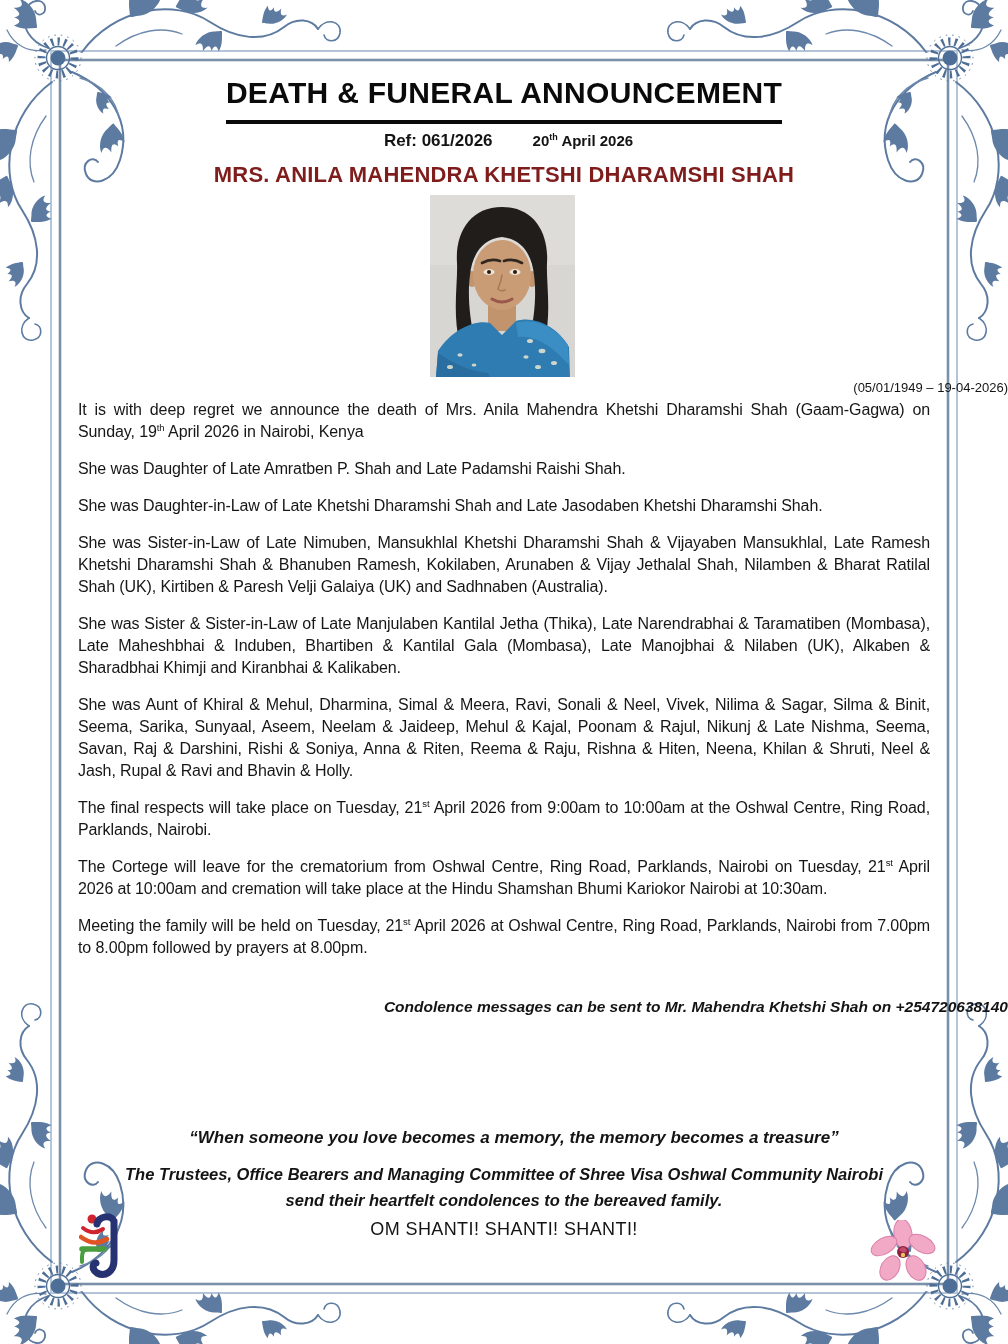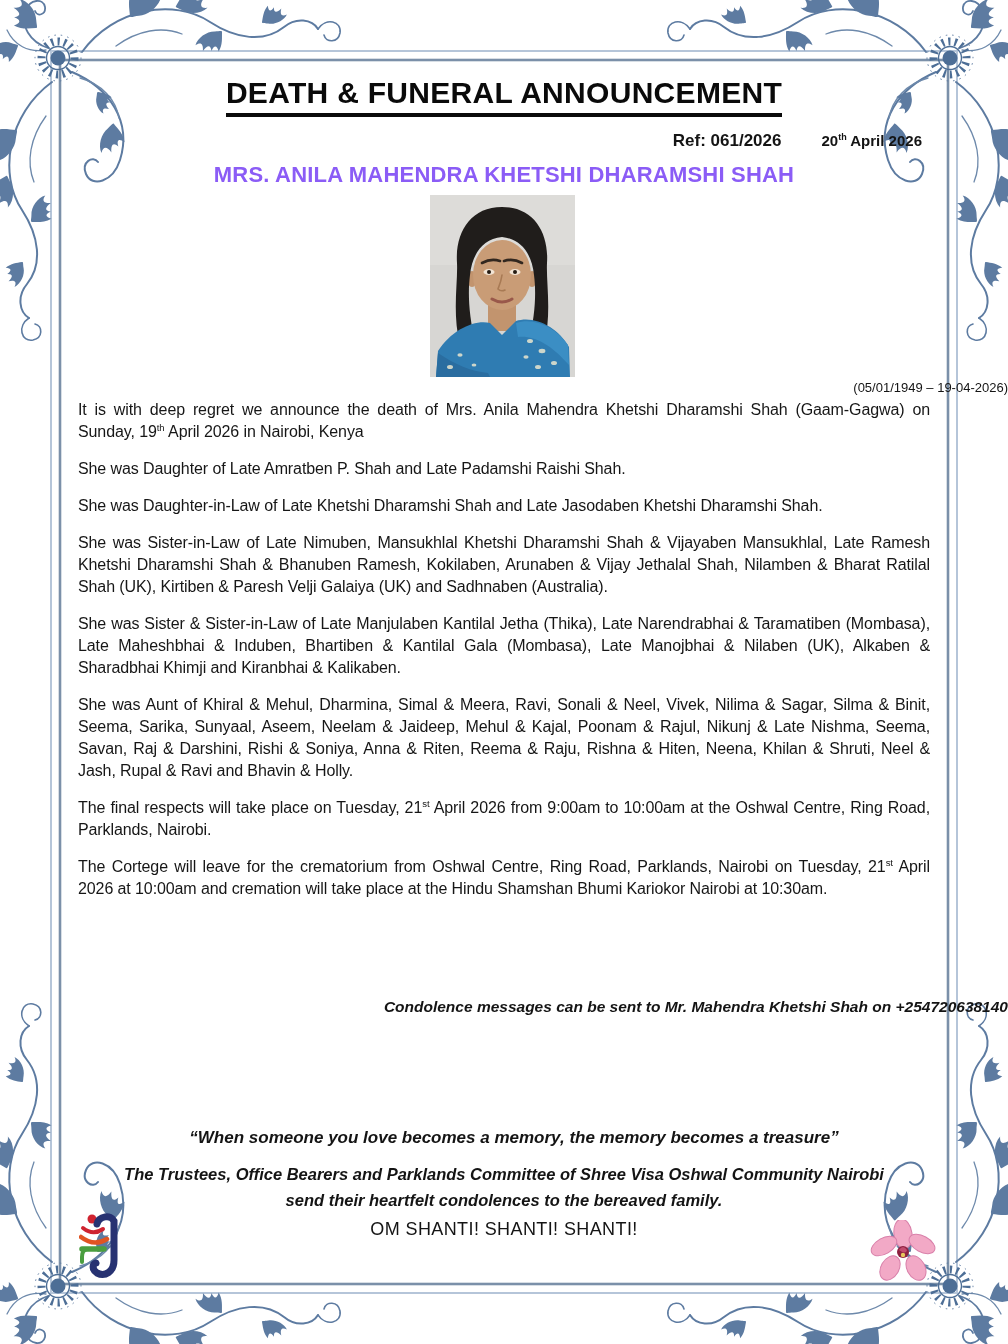"DEATH & FUNERAL ANNOUNCEMENT" .title { padding-bottom: 3px -> 10px }
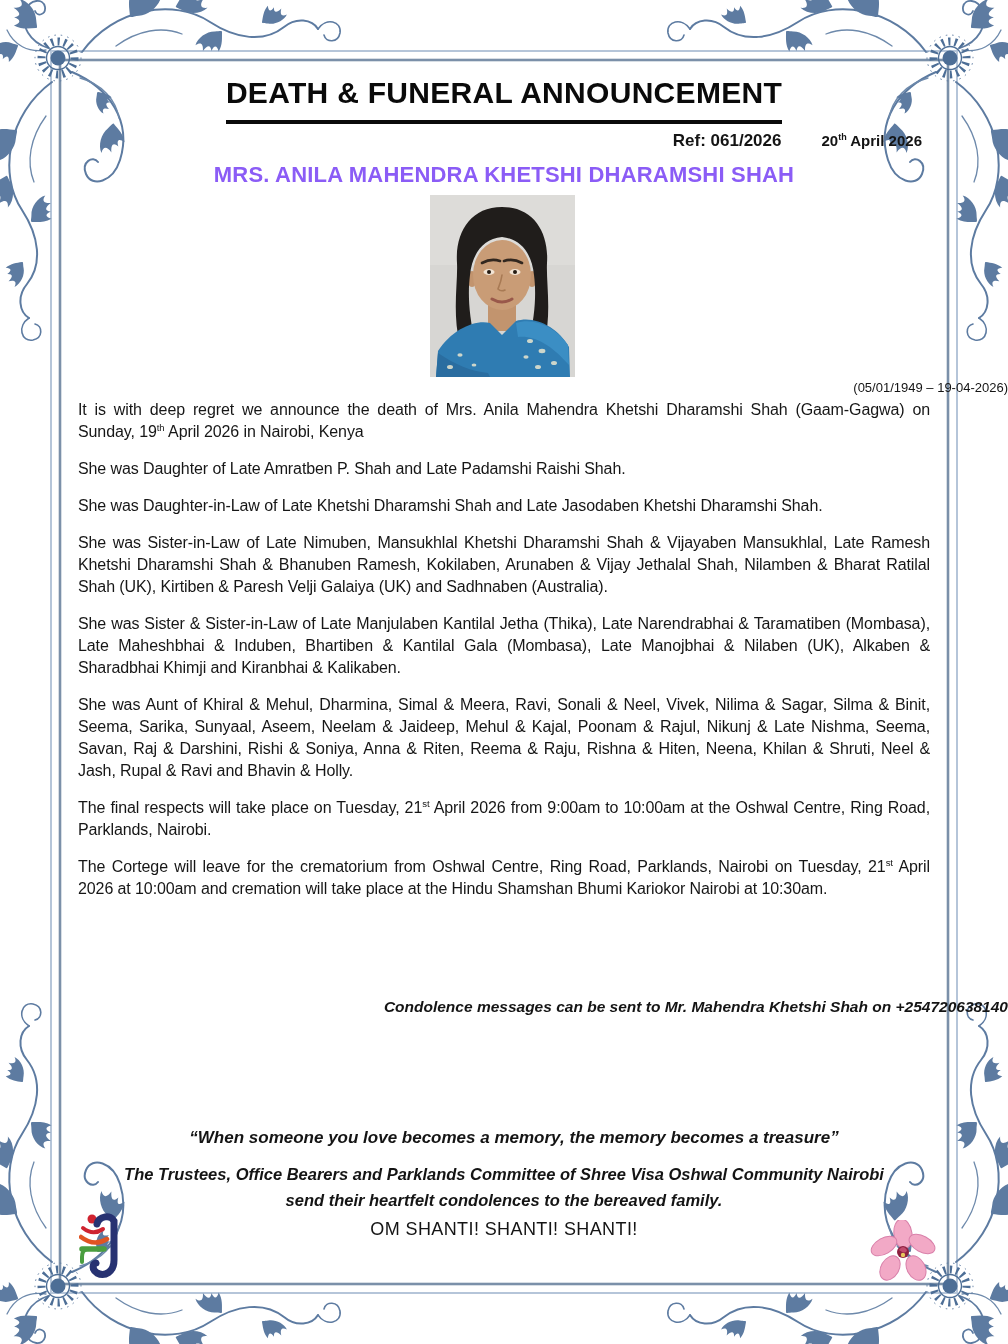"Ref: 061/2026" .refdate { justify-content: flex-end -> center }
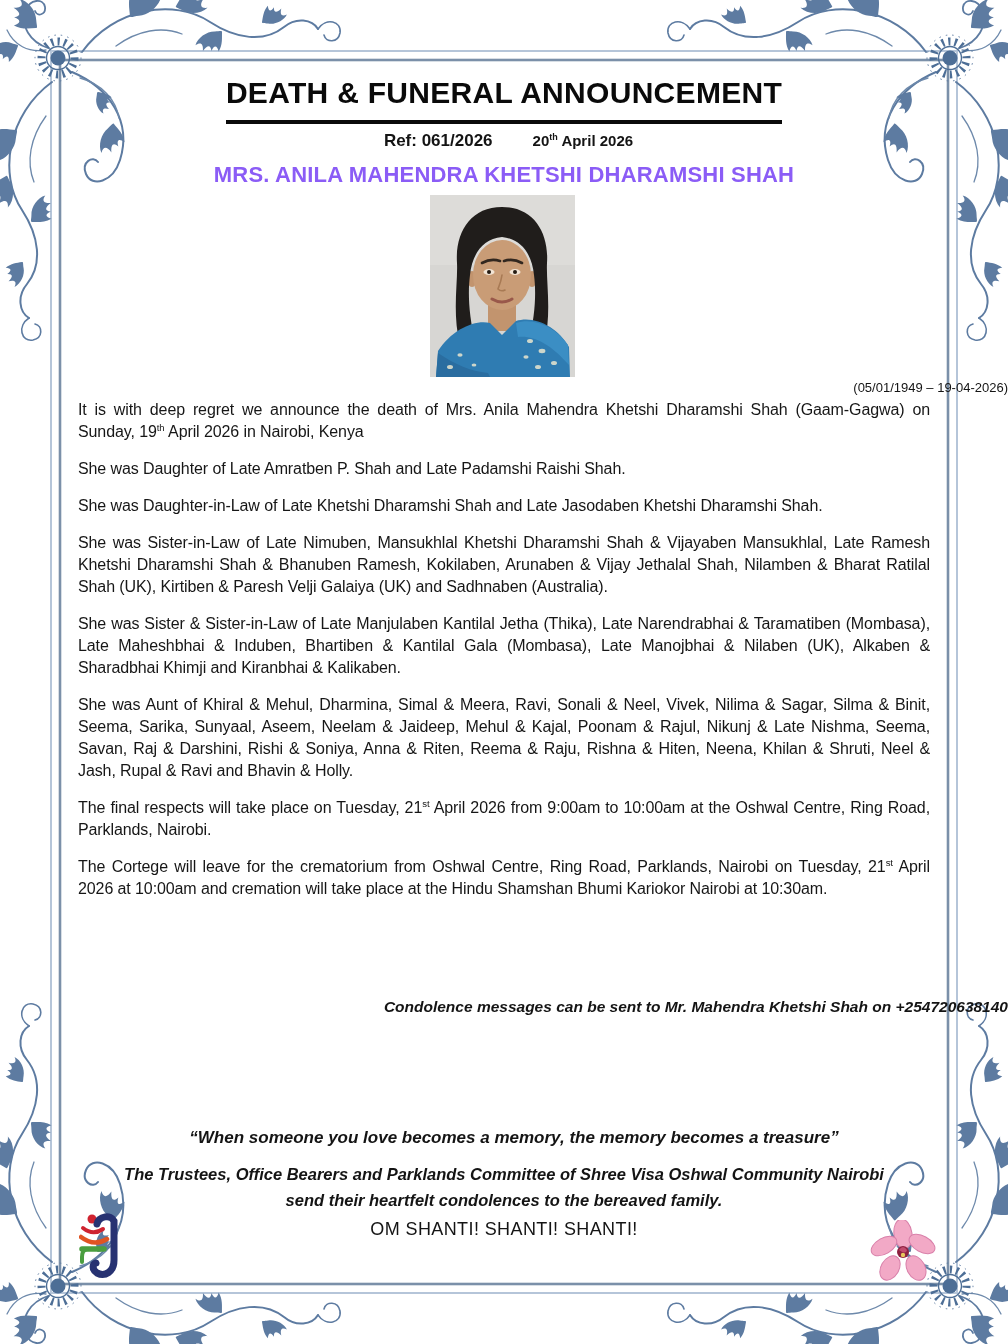"MRS. ANILA MAHENDRA KHETSHI DHARAMSHI" .name { color: #8b5cf6 -> #7f1d1d }
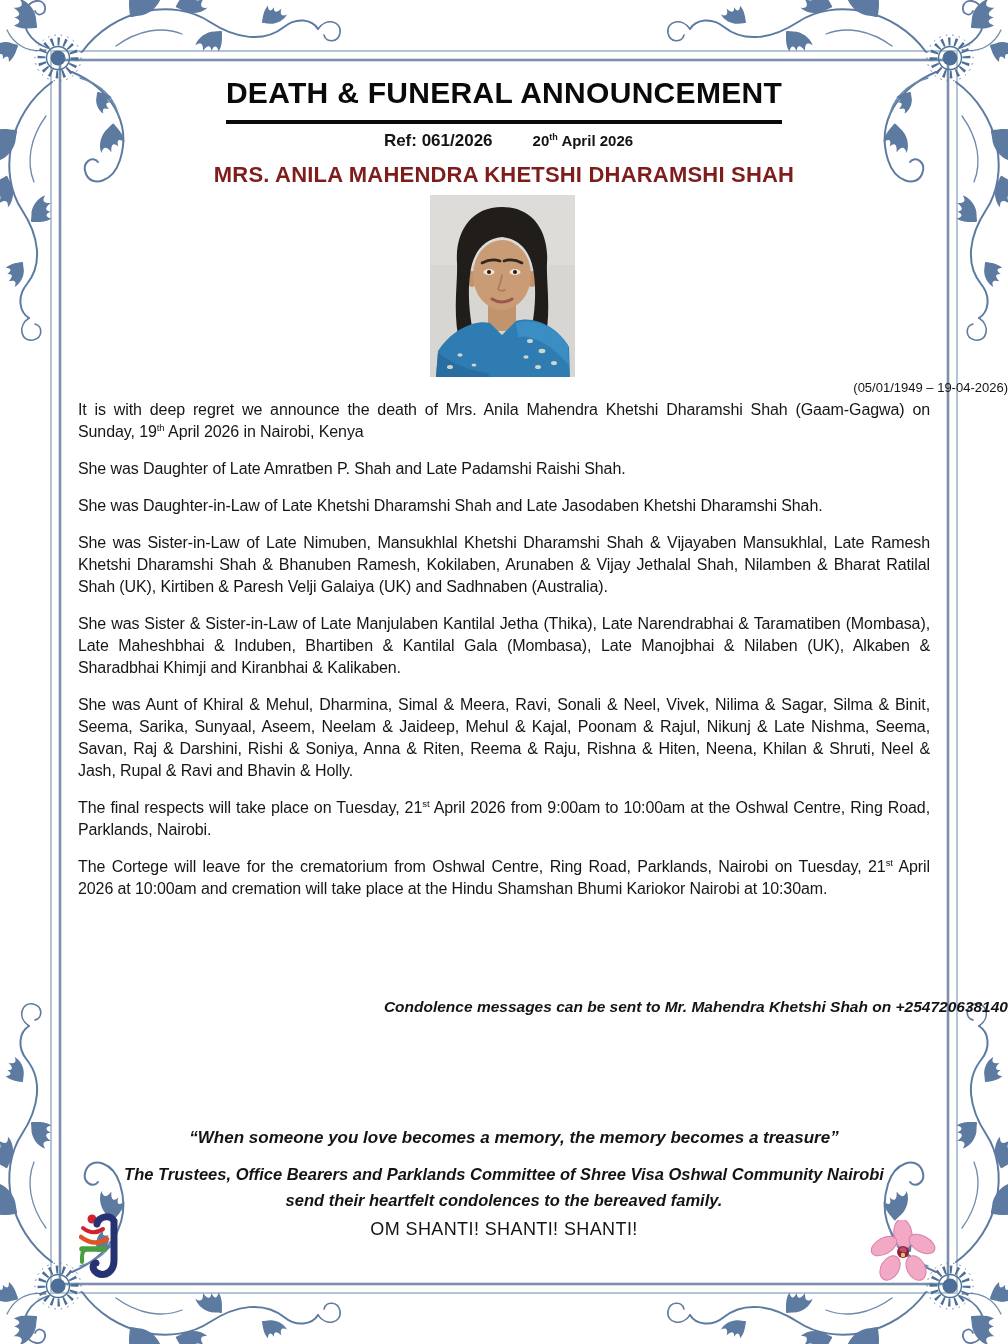"Meeting the family will be" p.body-p { html: none -> <p><span>Meeting the family will be held on Tuesday, 21</span><sup>st</sup><span> April 2026 at Oshwal Centre, Ring Road, Parklands, Nairobi from 7.00pm to 8.00pm followed by prayers at 8.00pm.</span></p> }
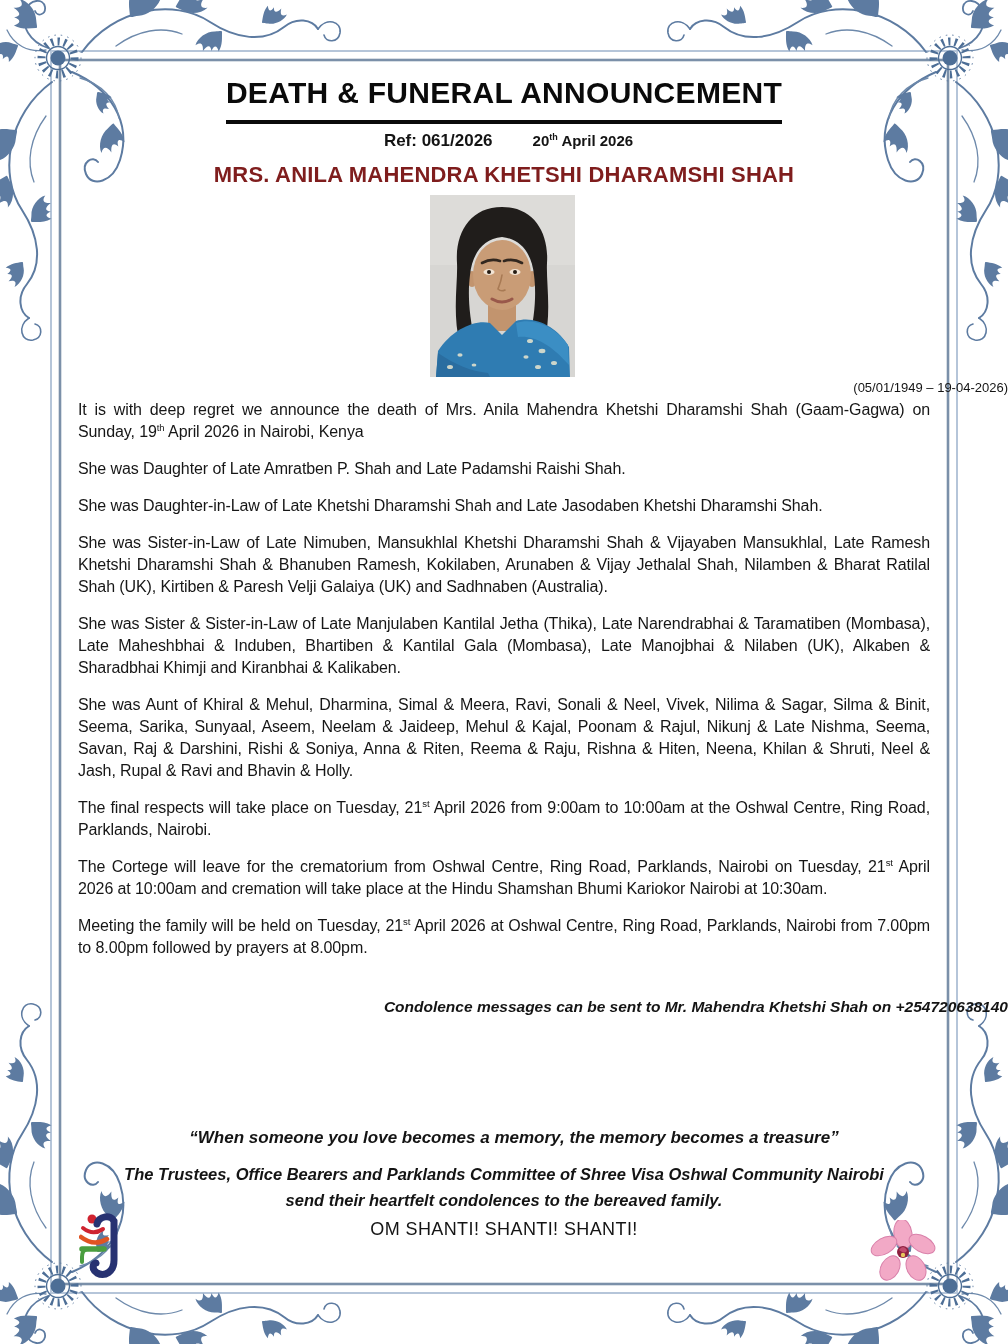"The Trustees, Office Bearers and" div { text: Parklands -> Managing }
